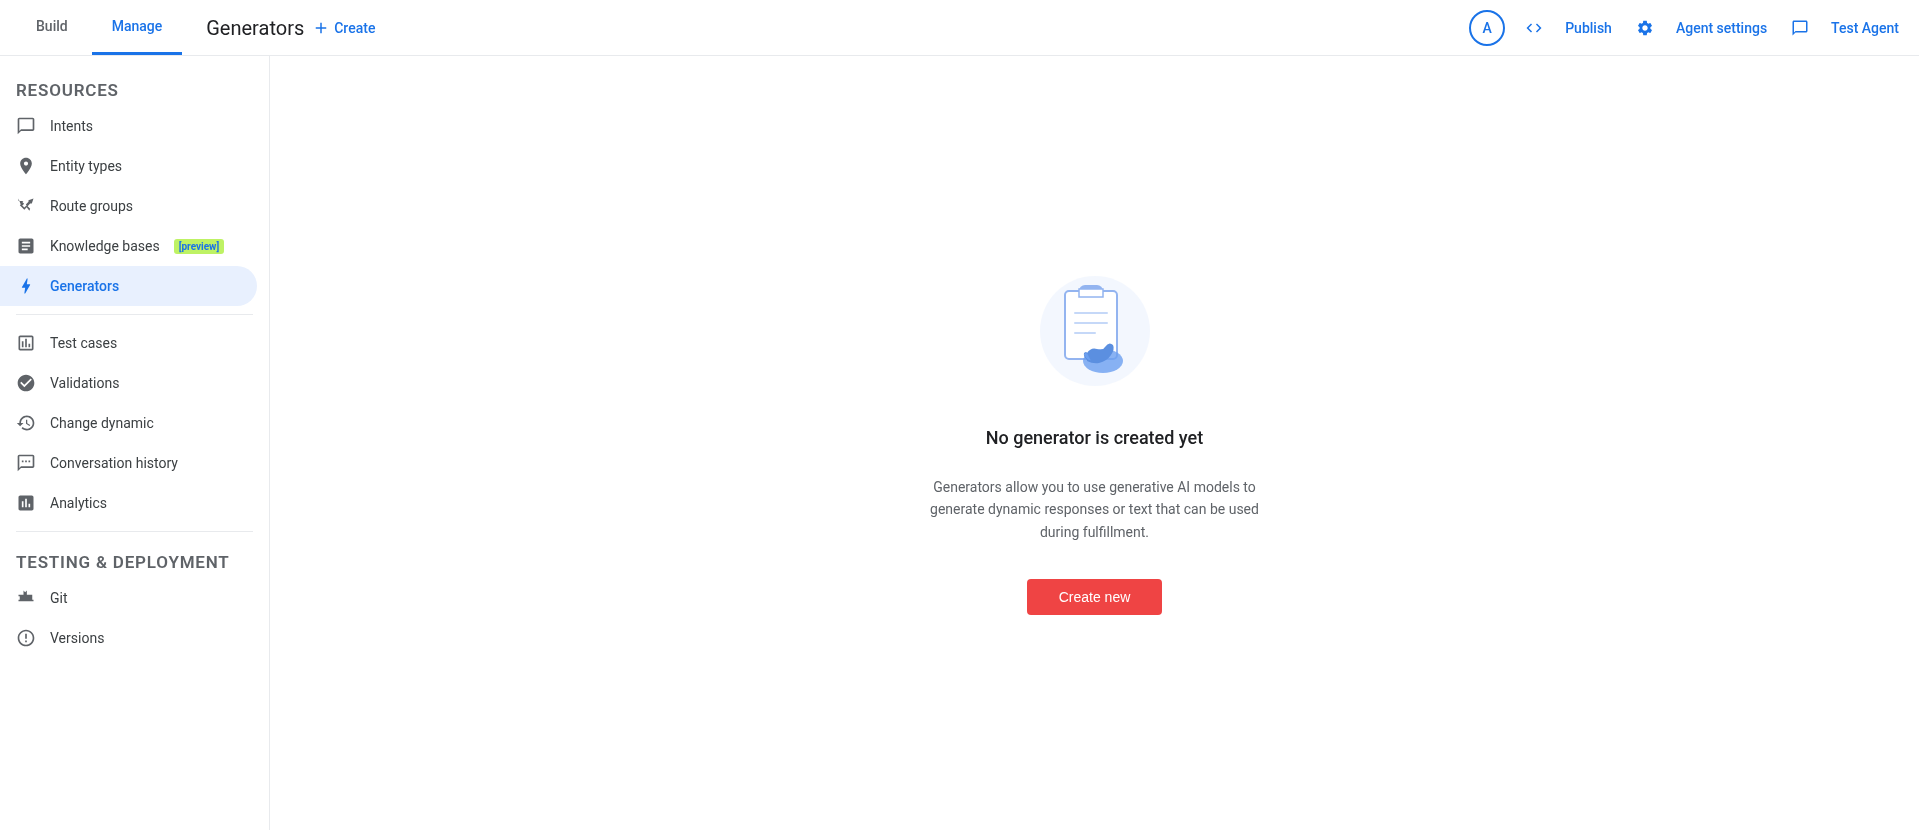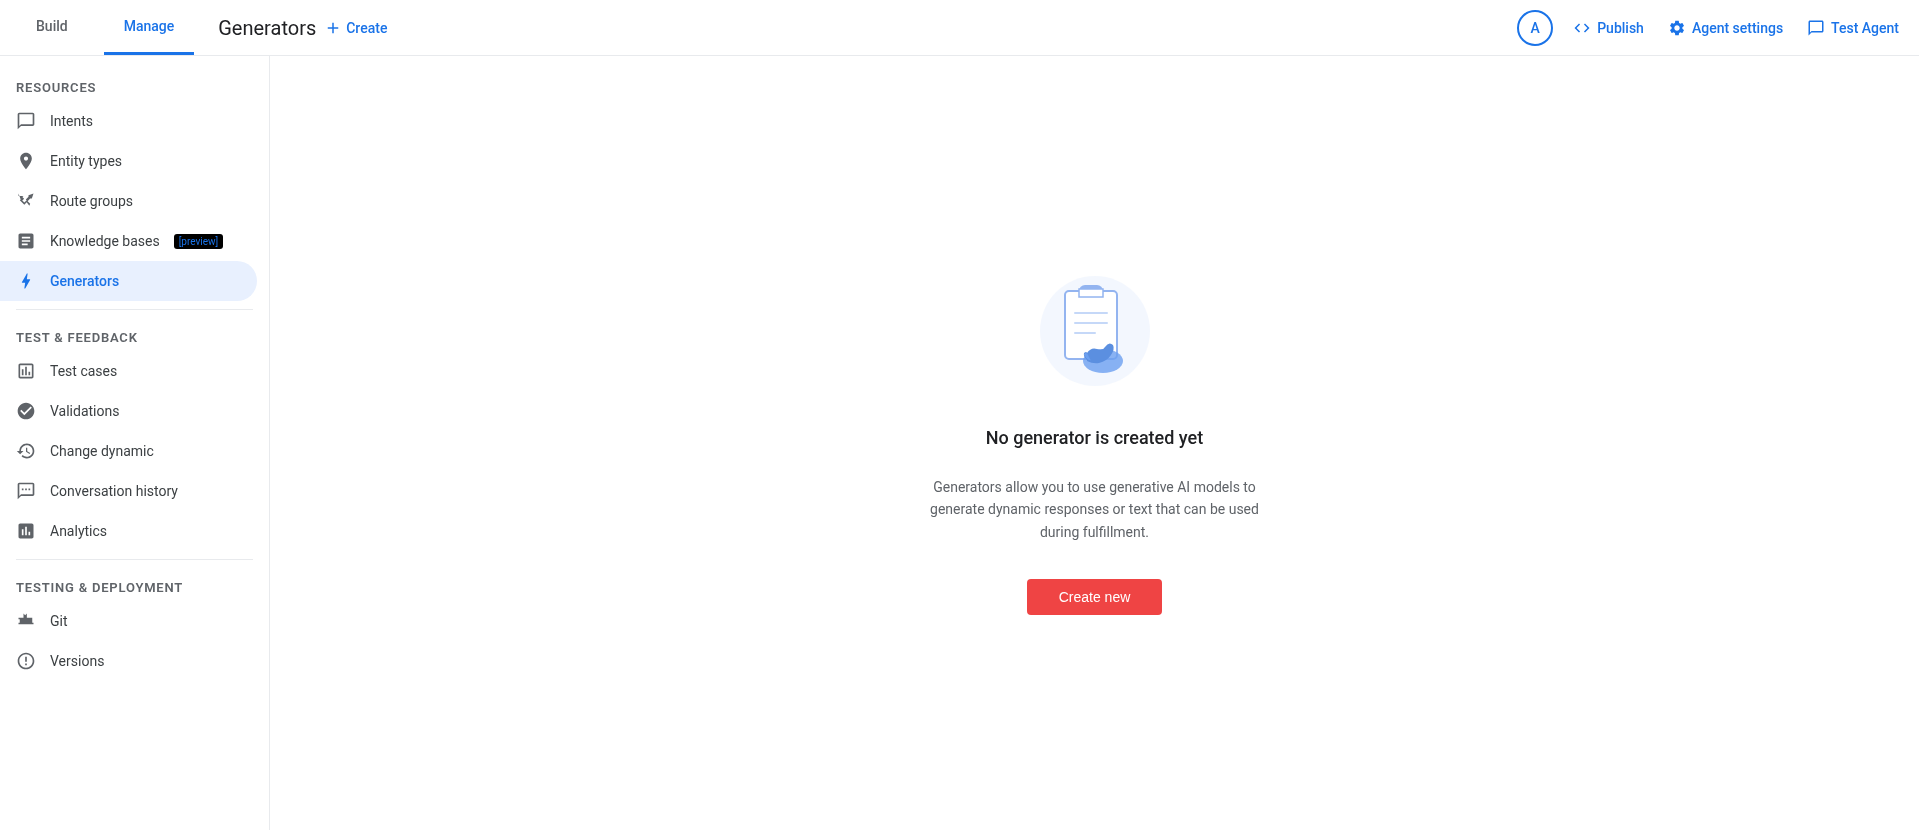"Build" .top-nav-tabs { gap: 16px -> 4px }
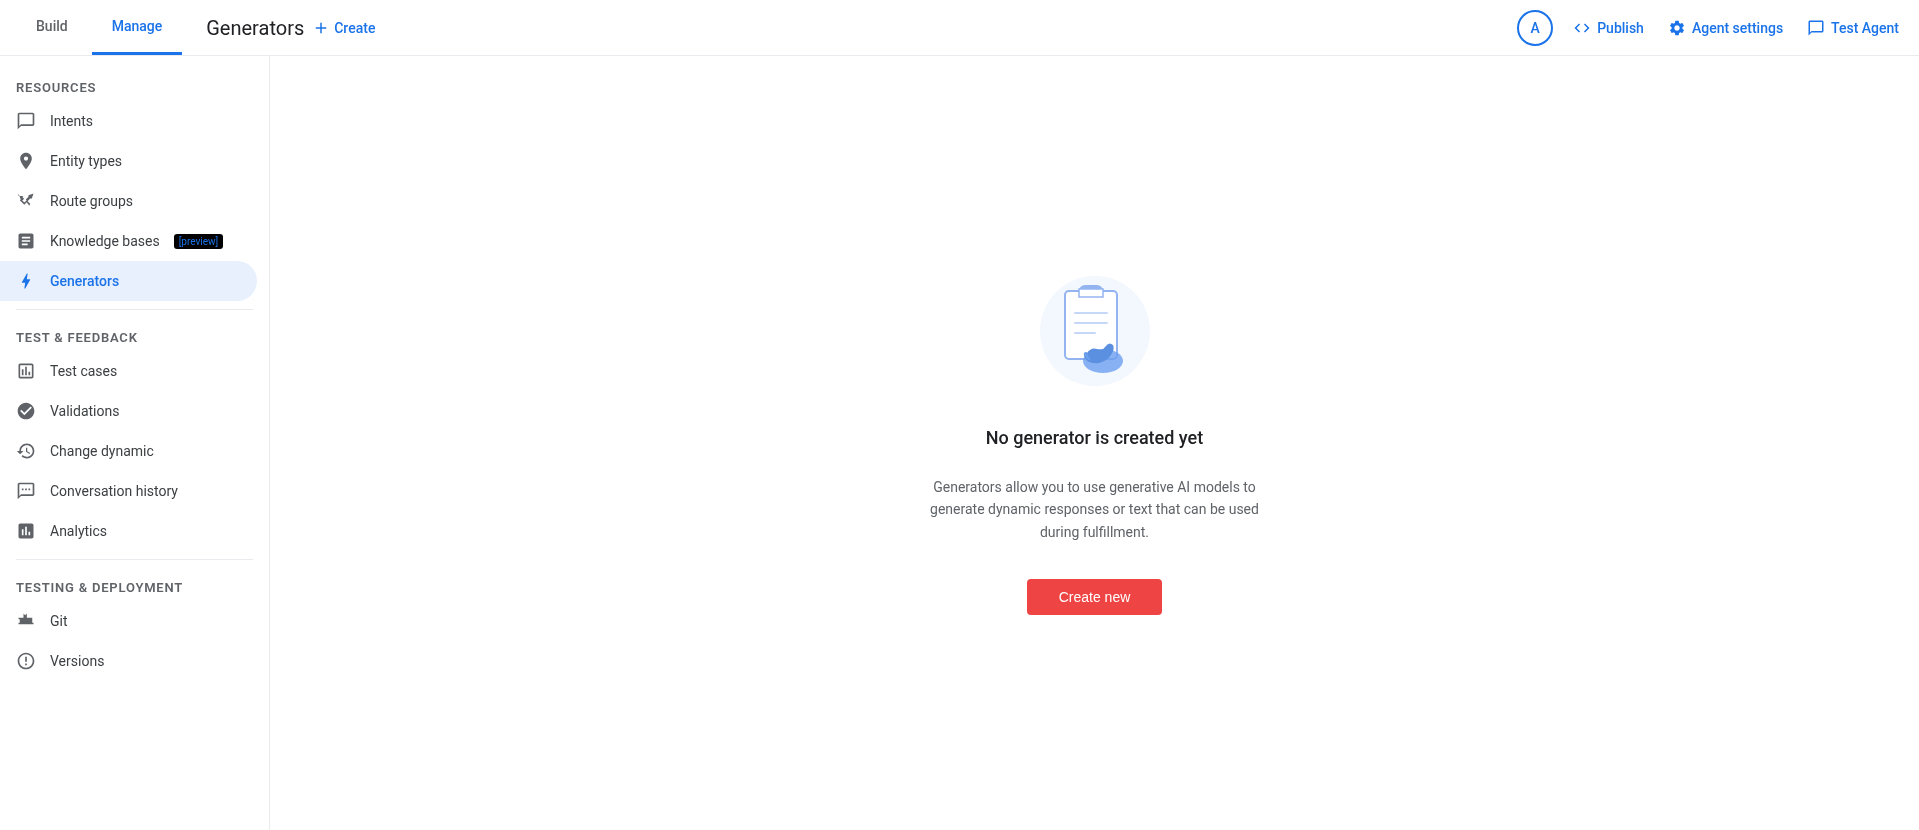"Publish" .action-btn { gap: 6px -> 22px }
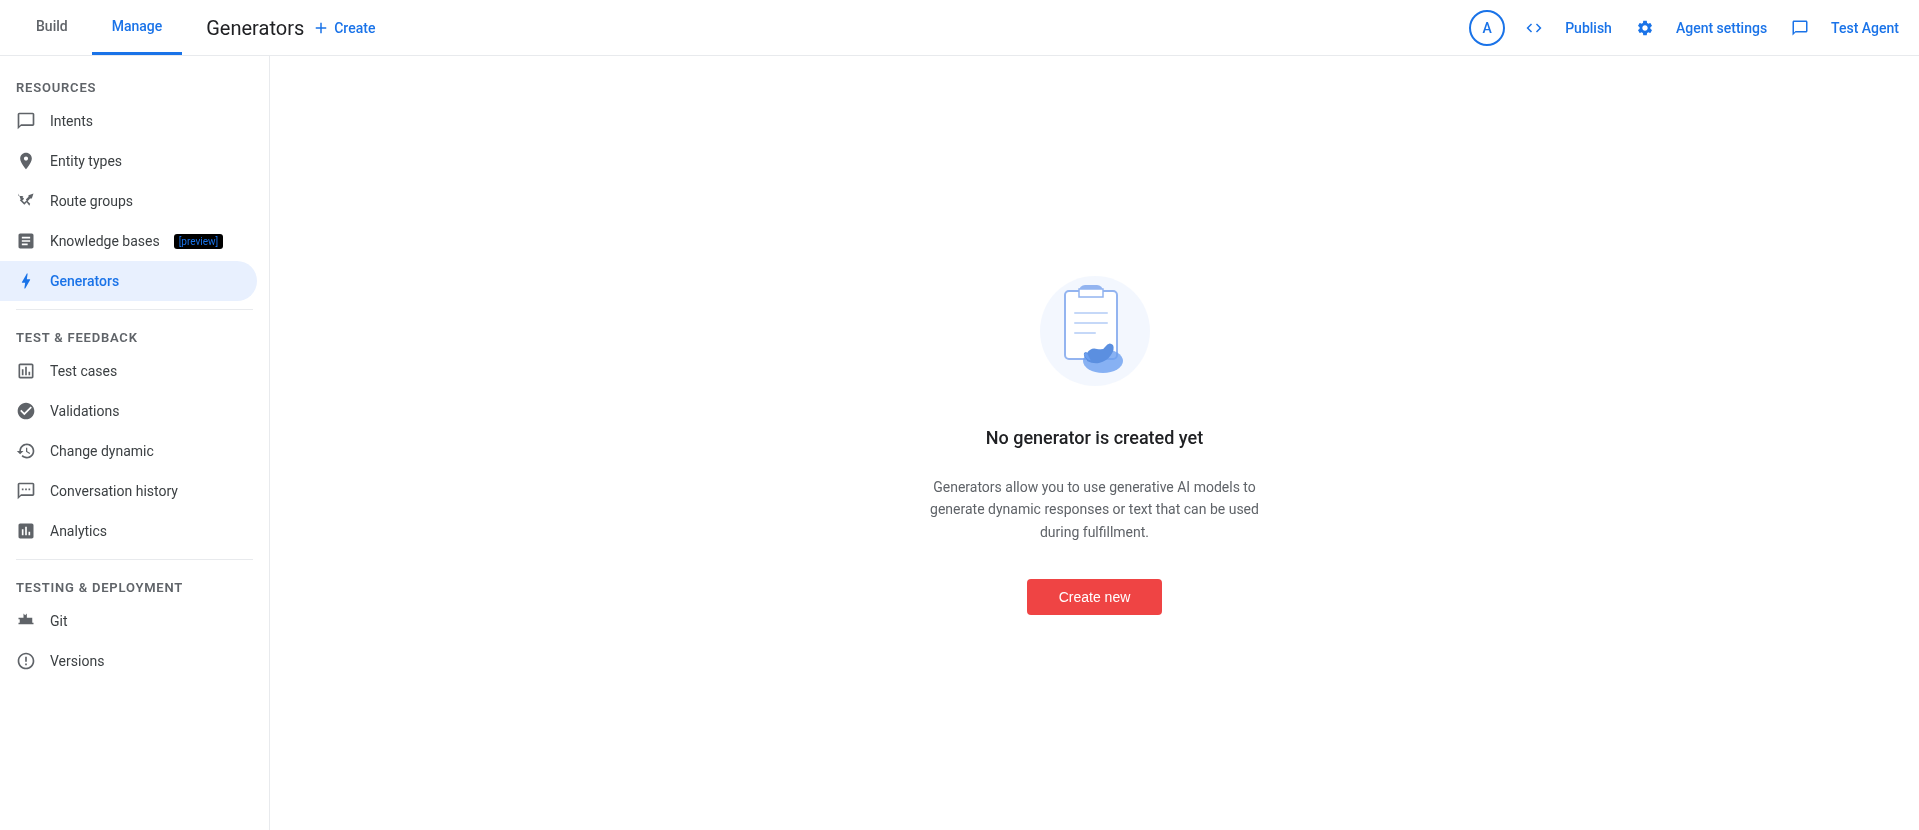"RESOURCES" .sidebar-section-label { font-size: 13px -> 17px }
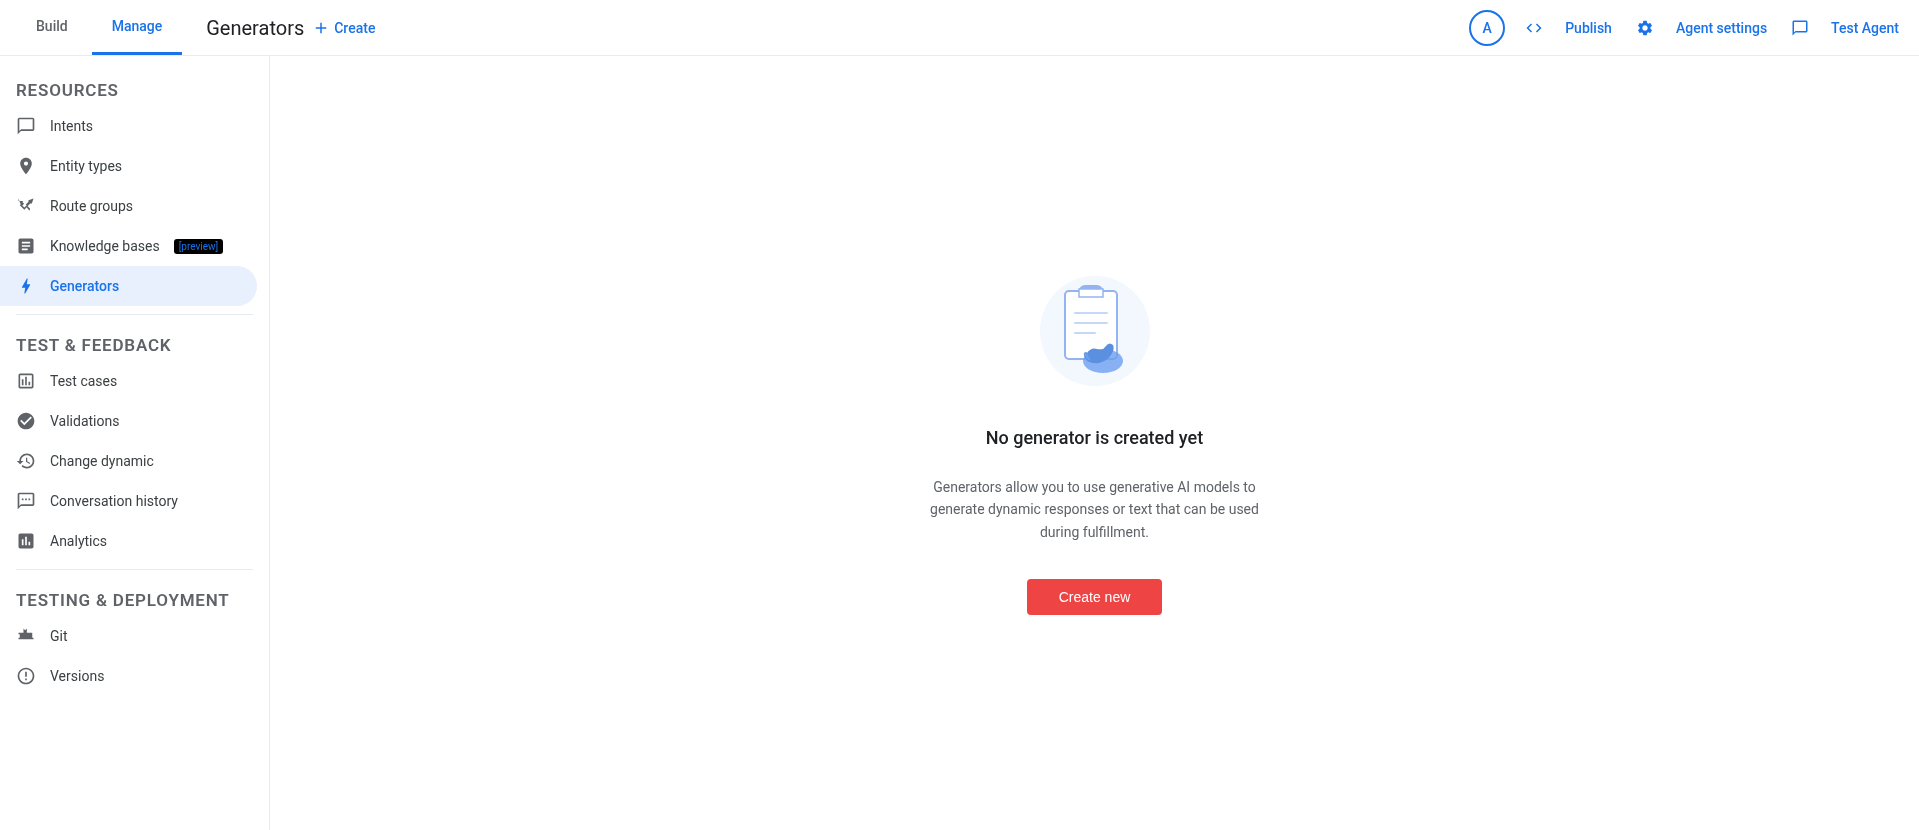"[preview]" .badge-preview { background: #000000 -> #bef264; font-weight: 400 -> 700 }
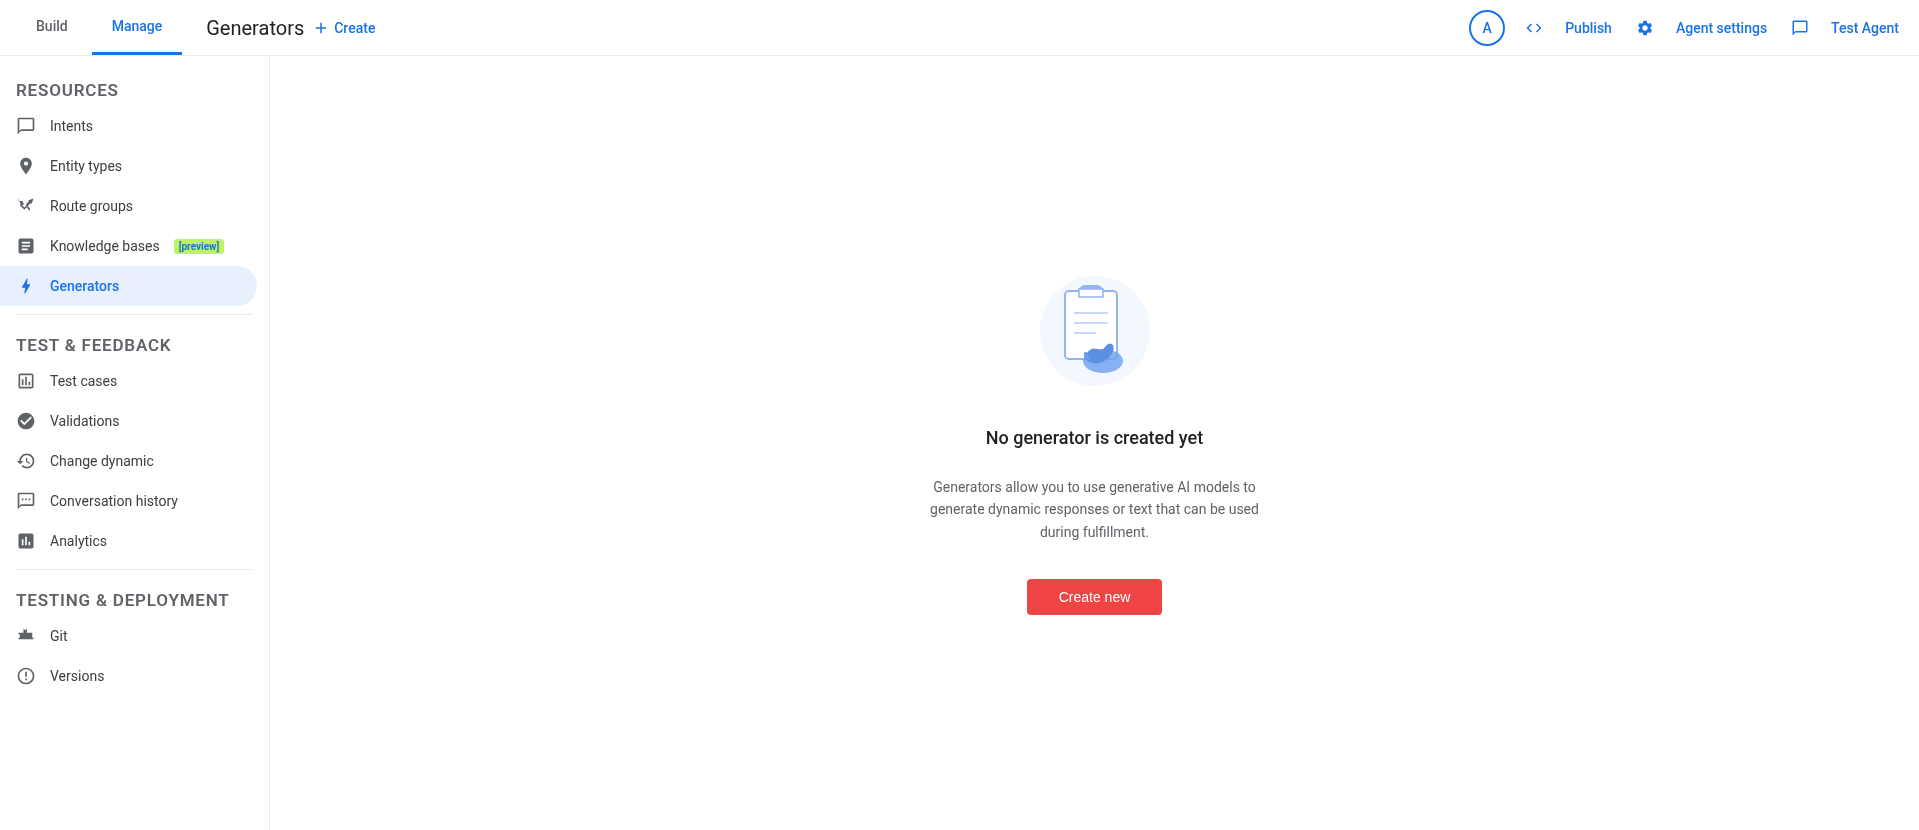"TEST & FEEDBACK" div.sidebar-section-label { html: <div>TEST &amp; FEEDBACK</div> -> none }
